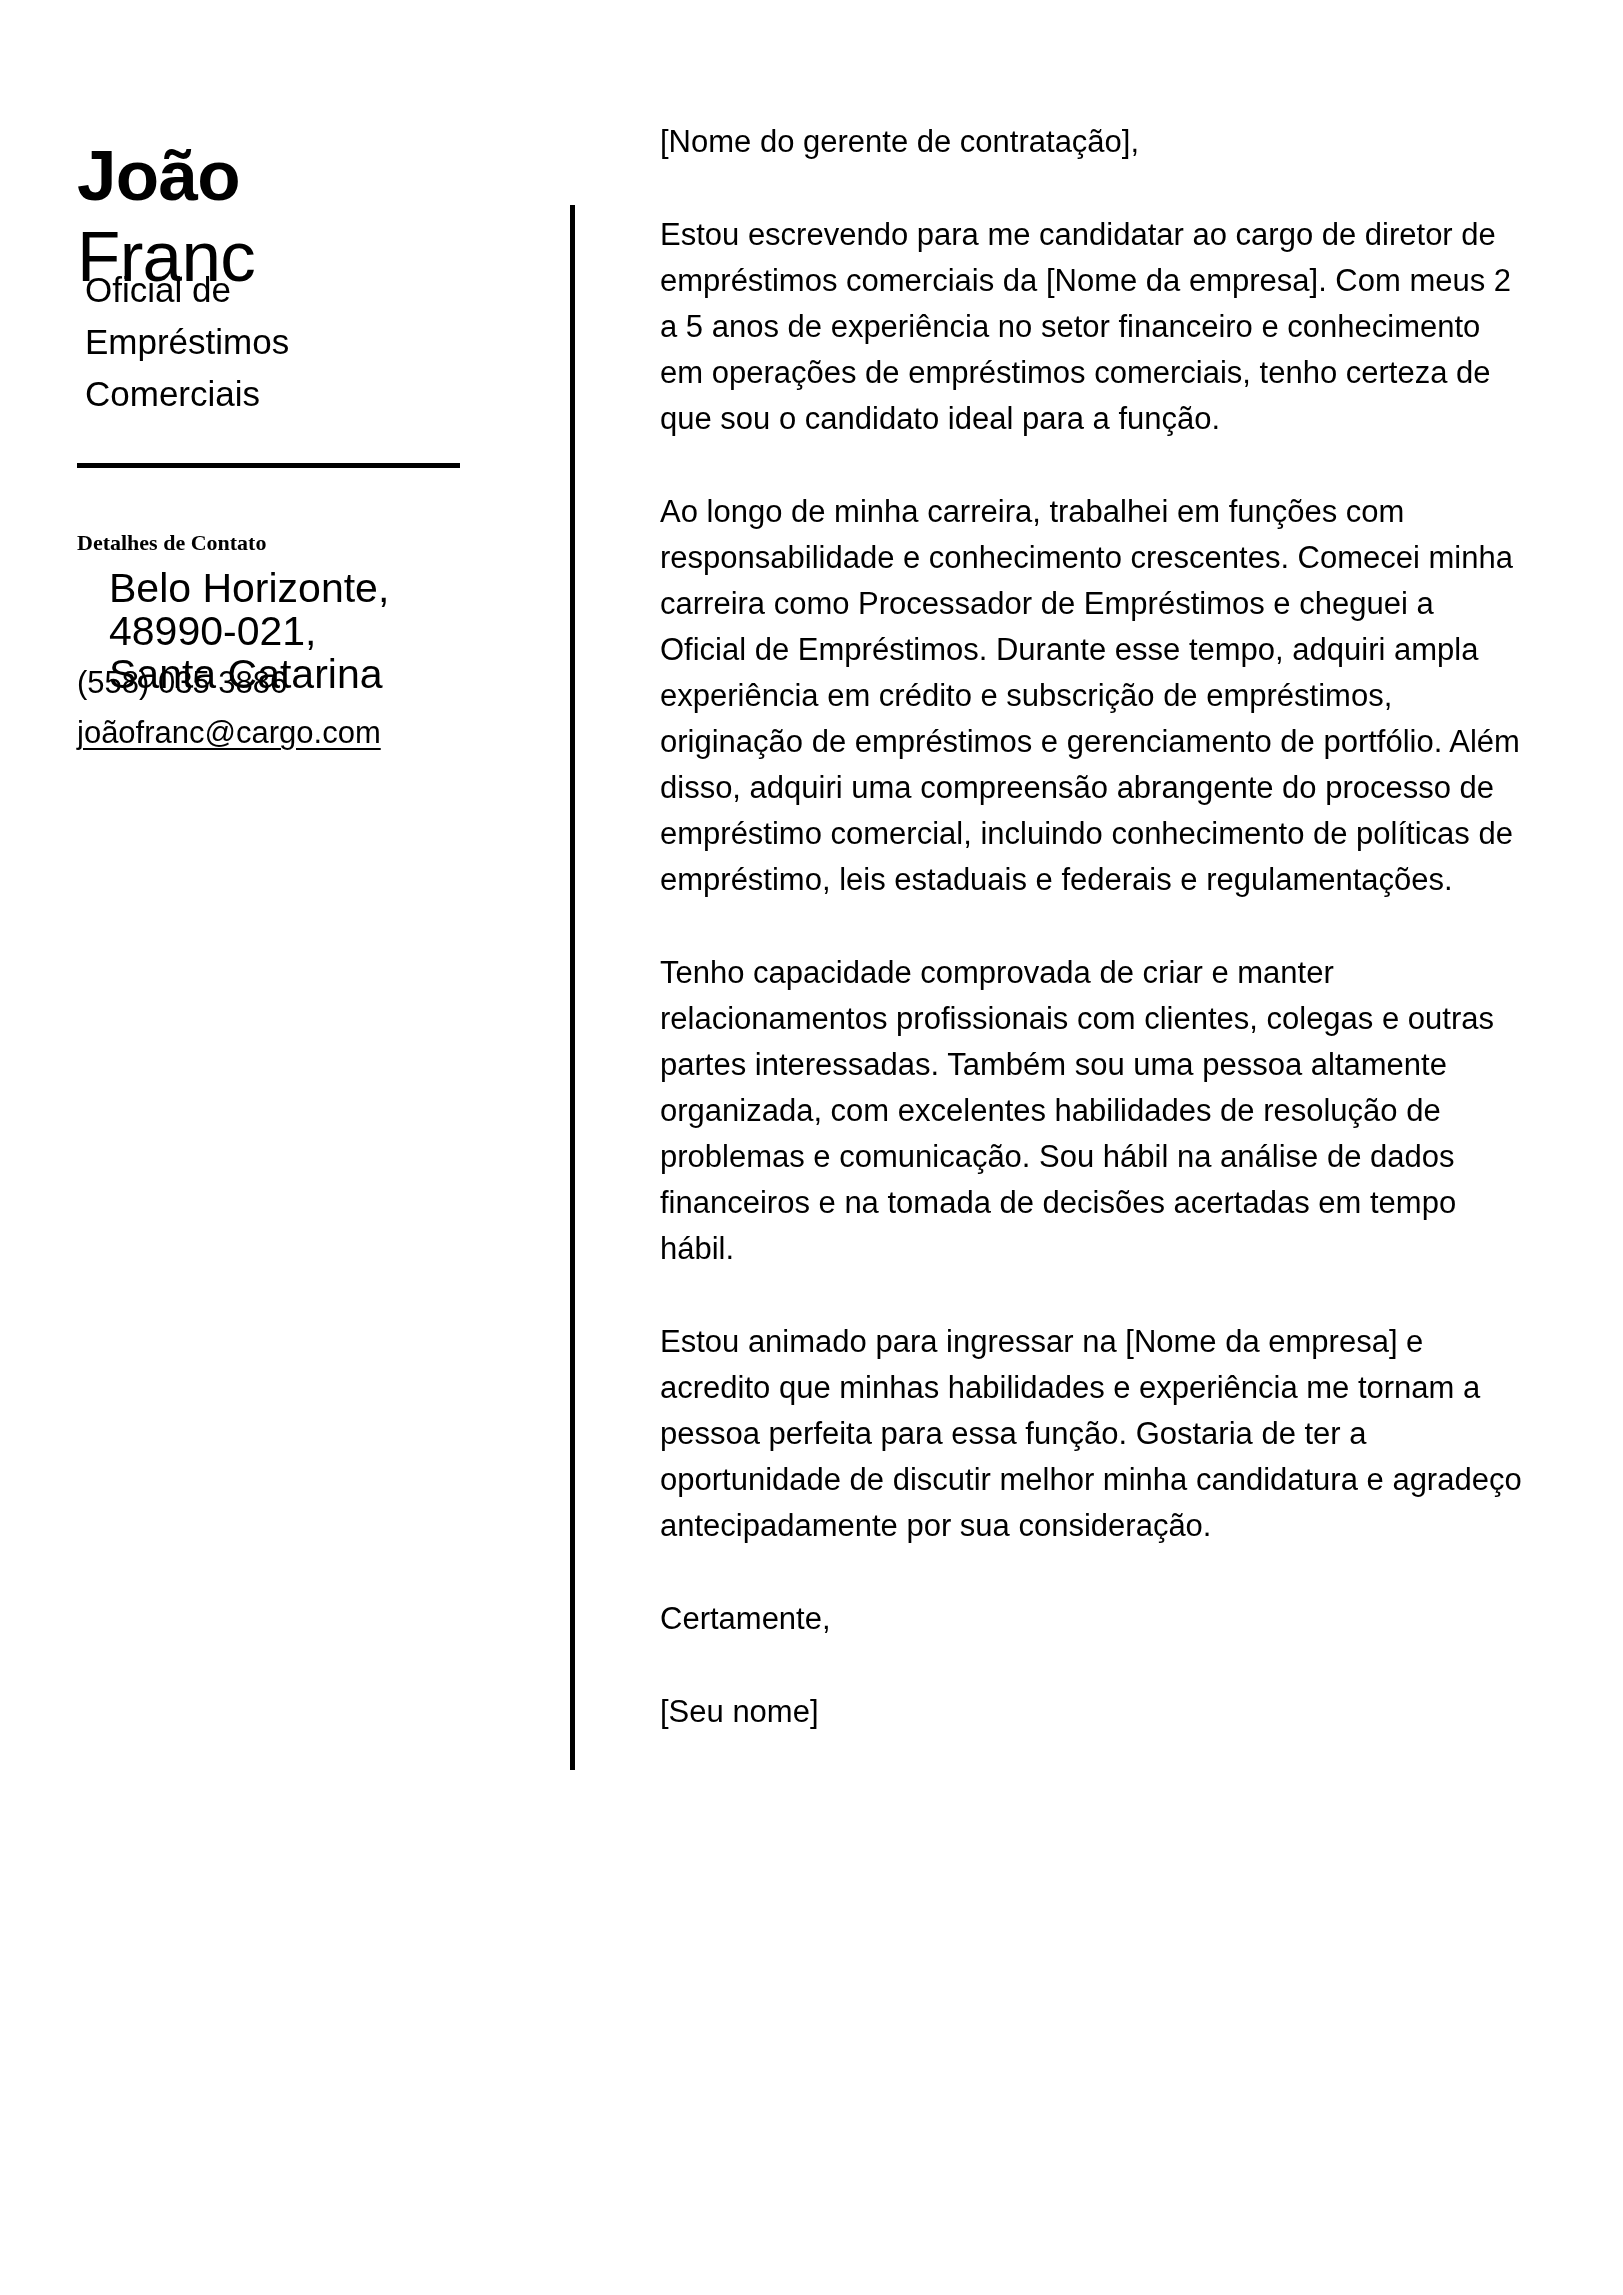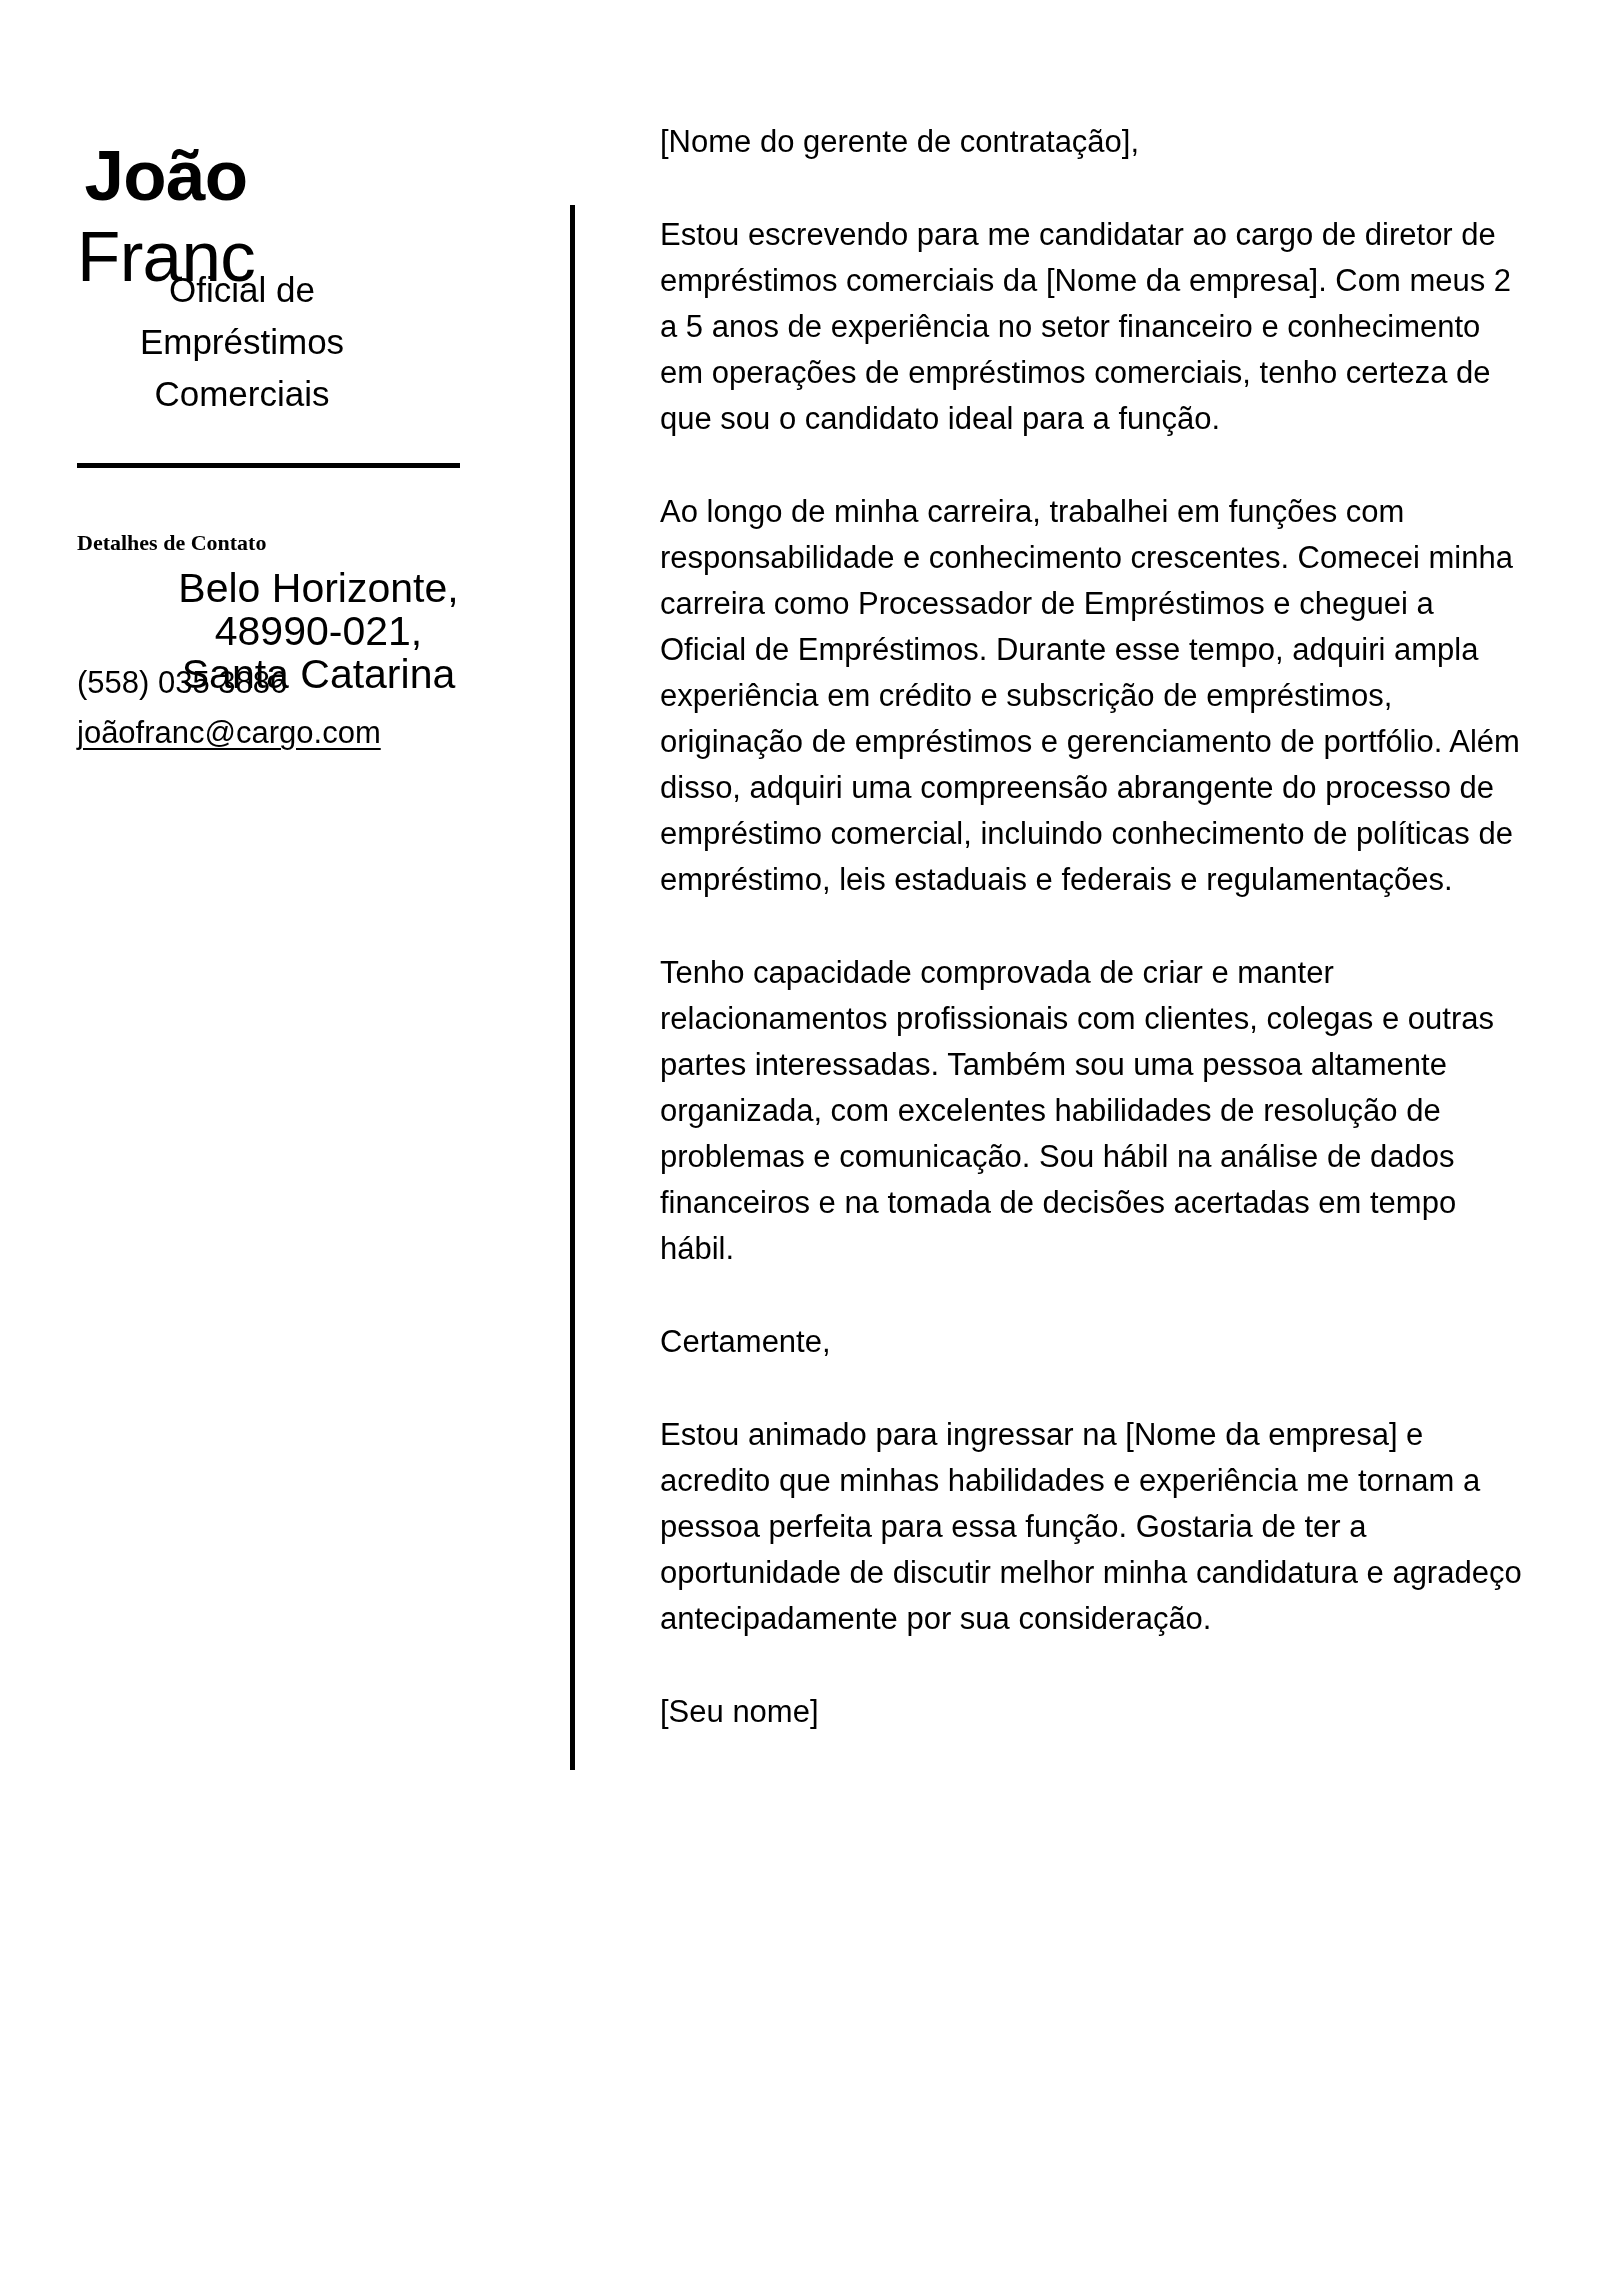"João" .sidebar { text-align: center -> none }
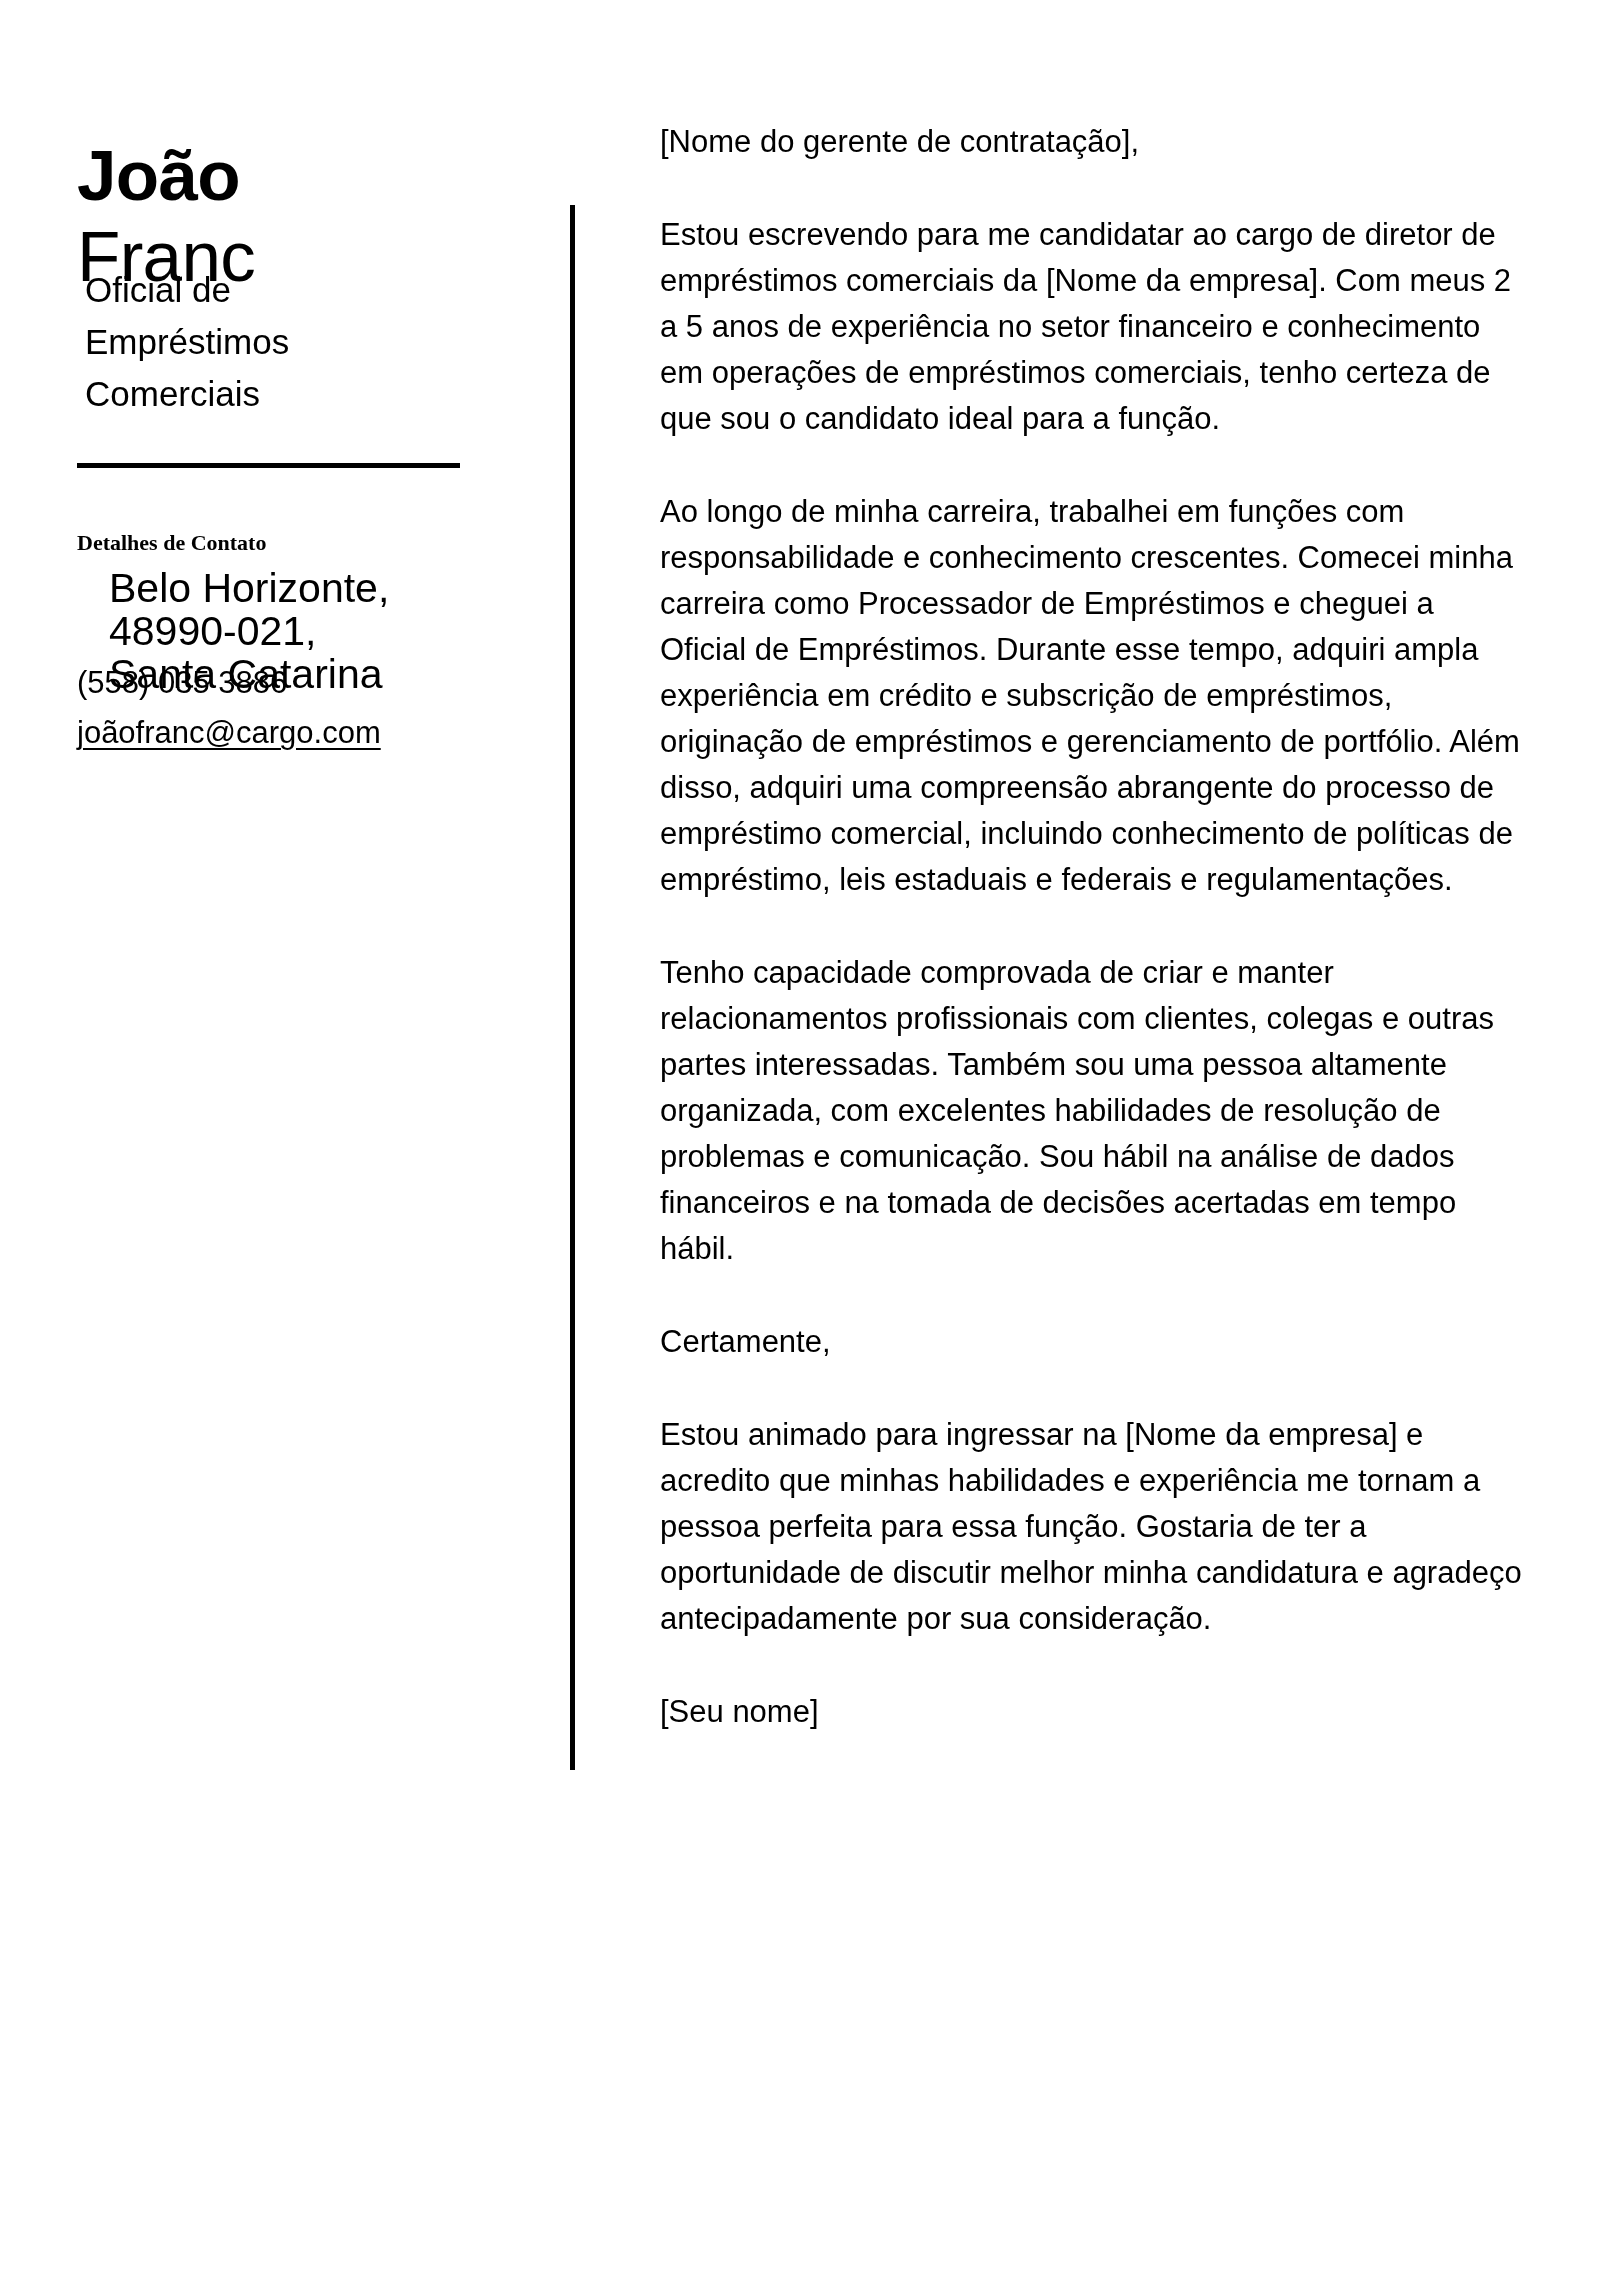"Certamente," p { order: before "Estou animado para ingressar na" -> after "Estou animado para ingressar na" }
